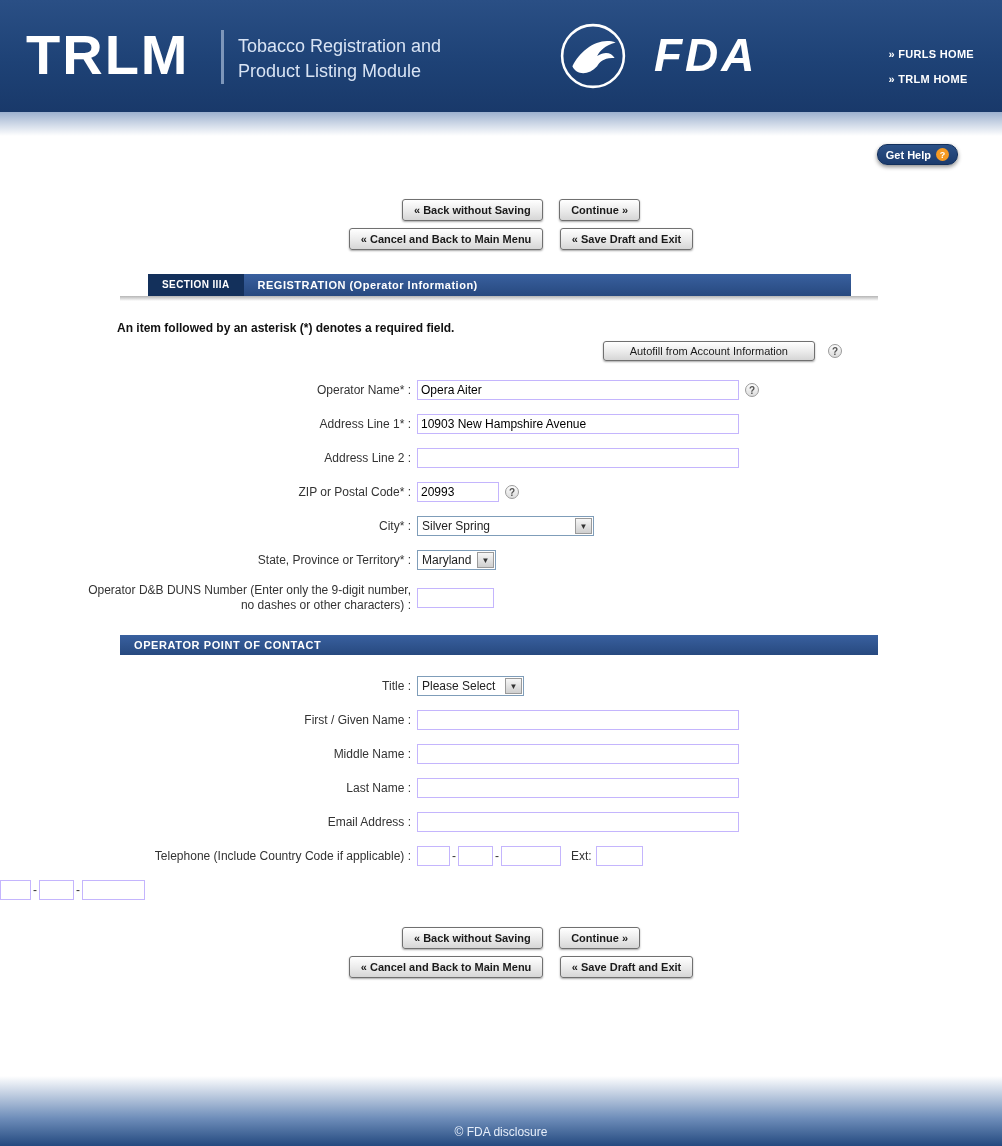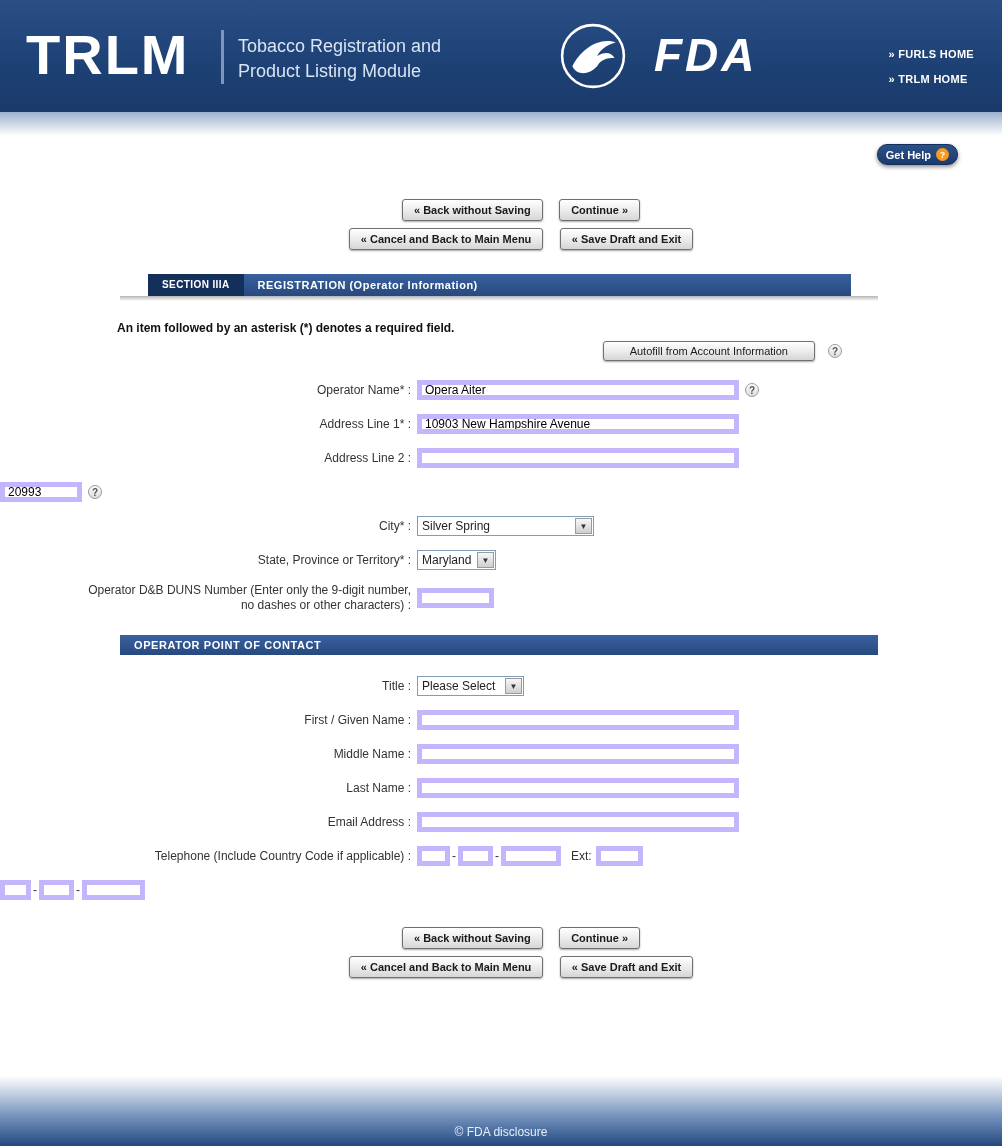"Opera Aiter" .ti { border: 5px solid #c4b5fd -> 1px solid #c4b5fd }
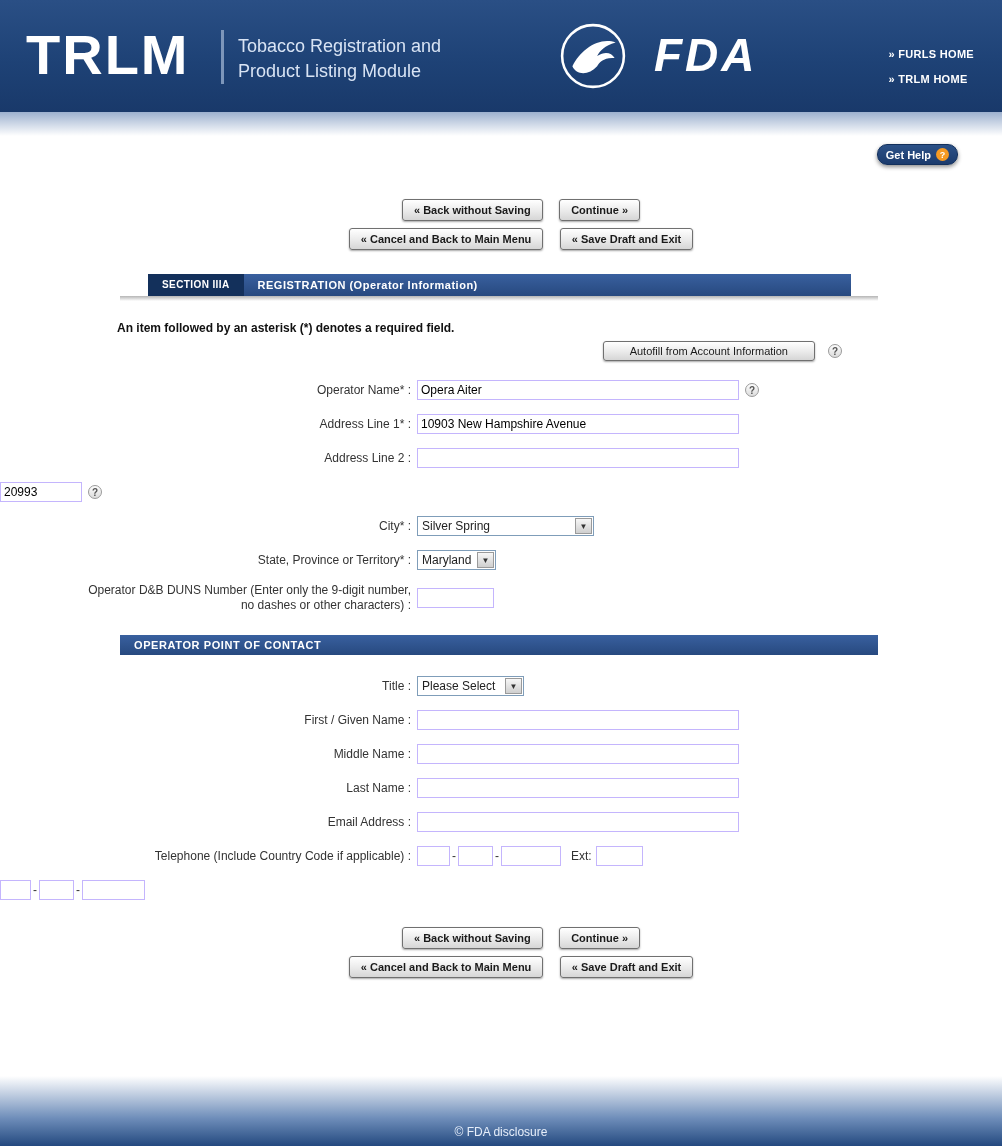"ZIP or Postal Code* :" span.lbl { html: none -> <span>ZIP or Postal Code* :</span> }
